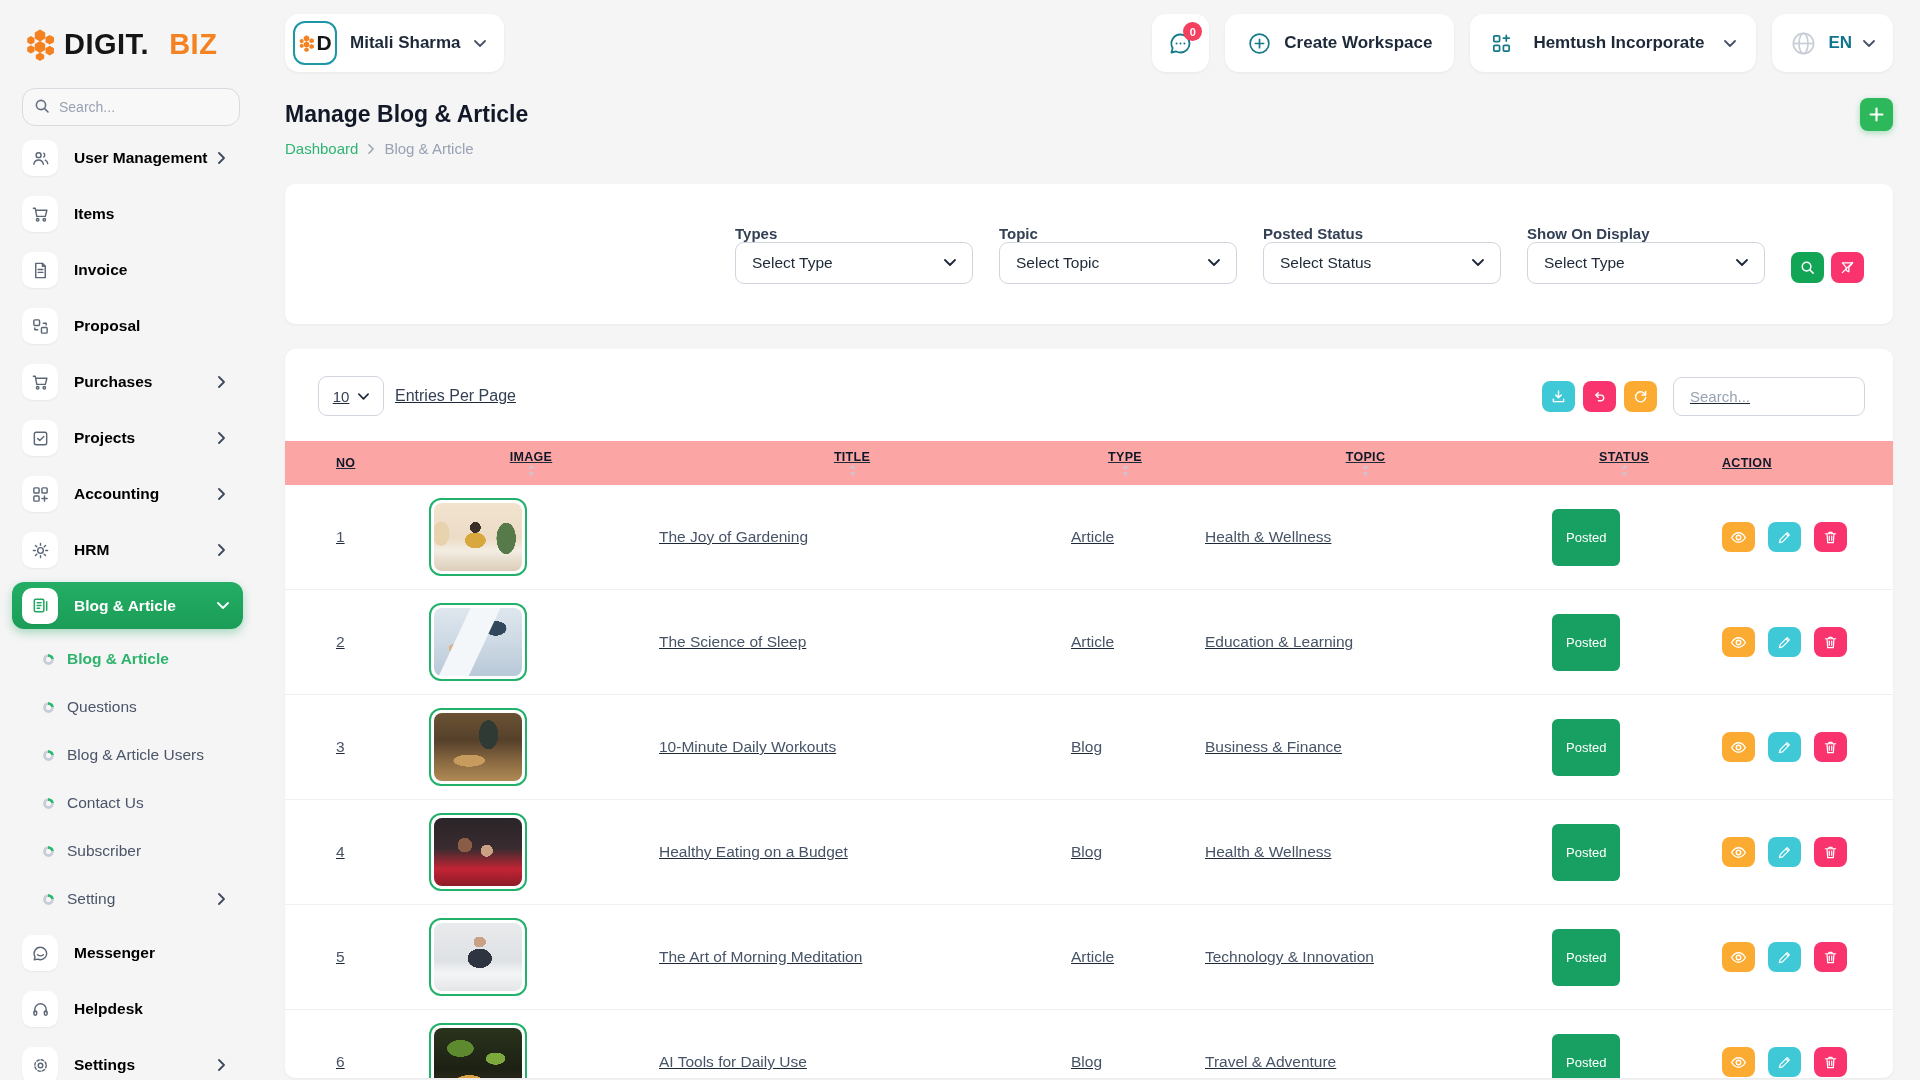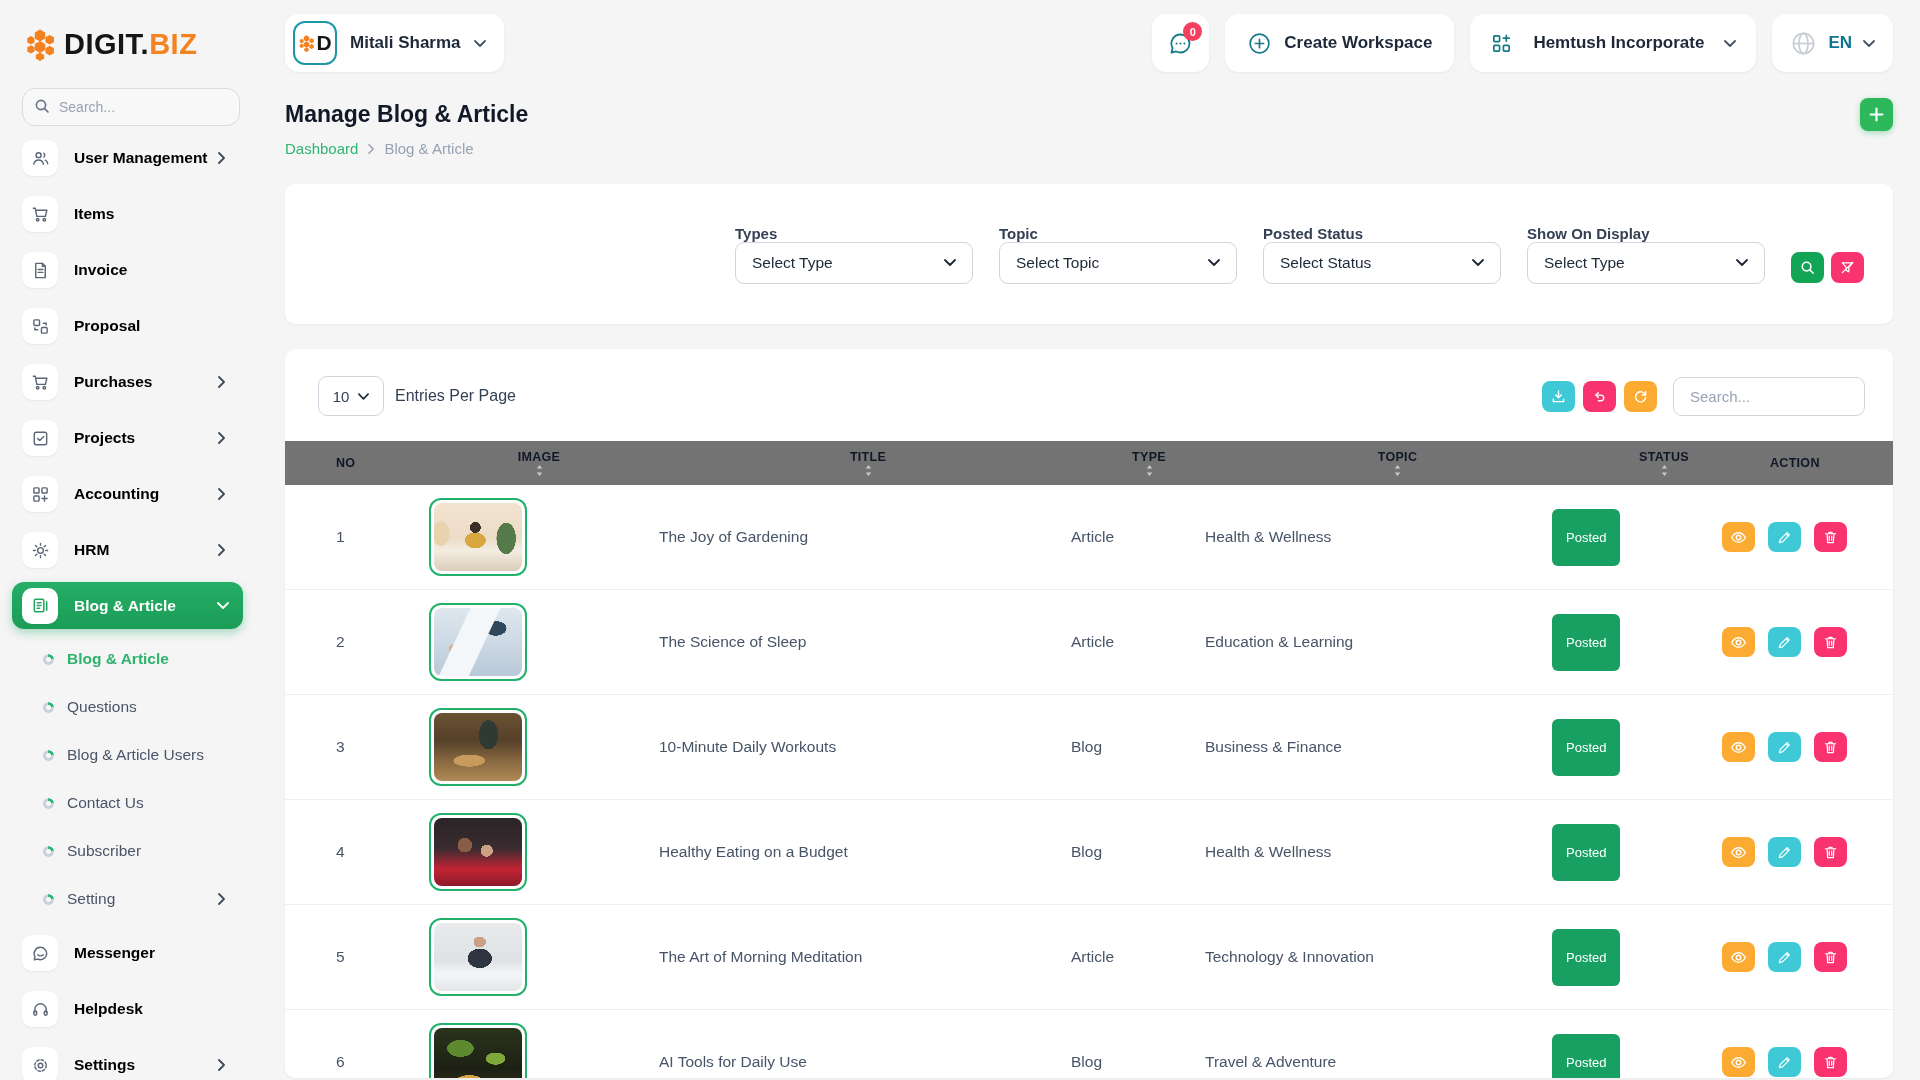"BIZ" .logo-text .accent { margin-left: none -> 20px }
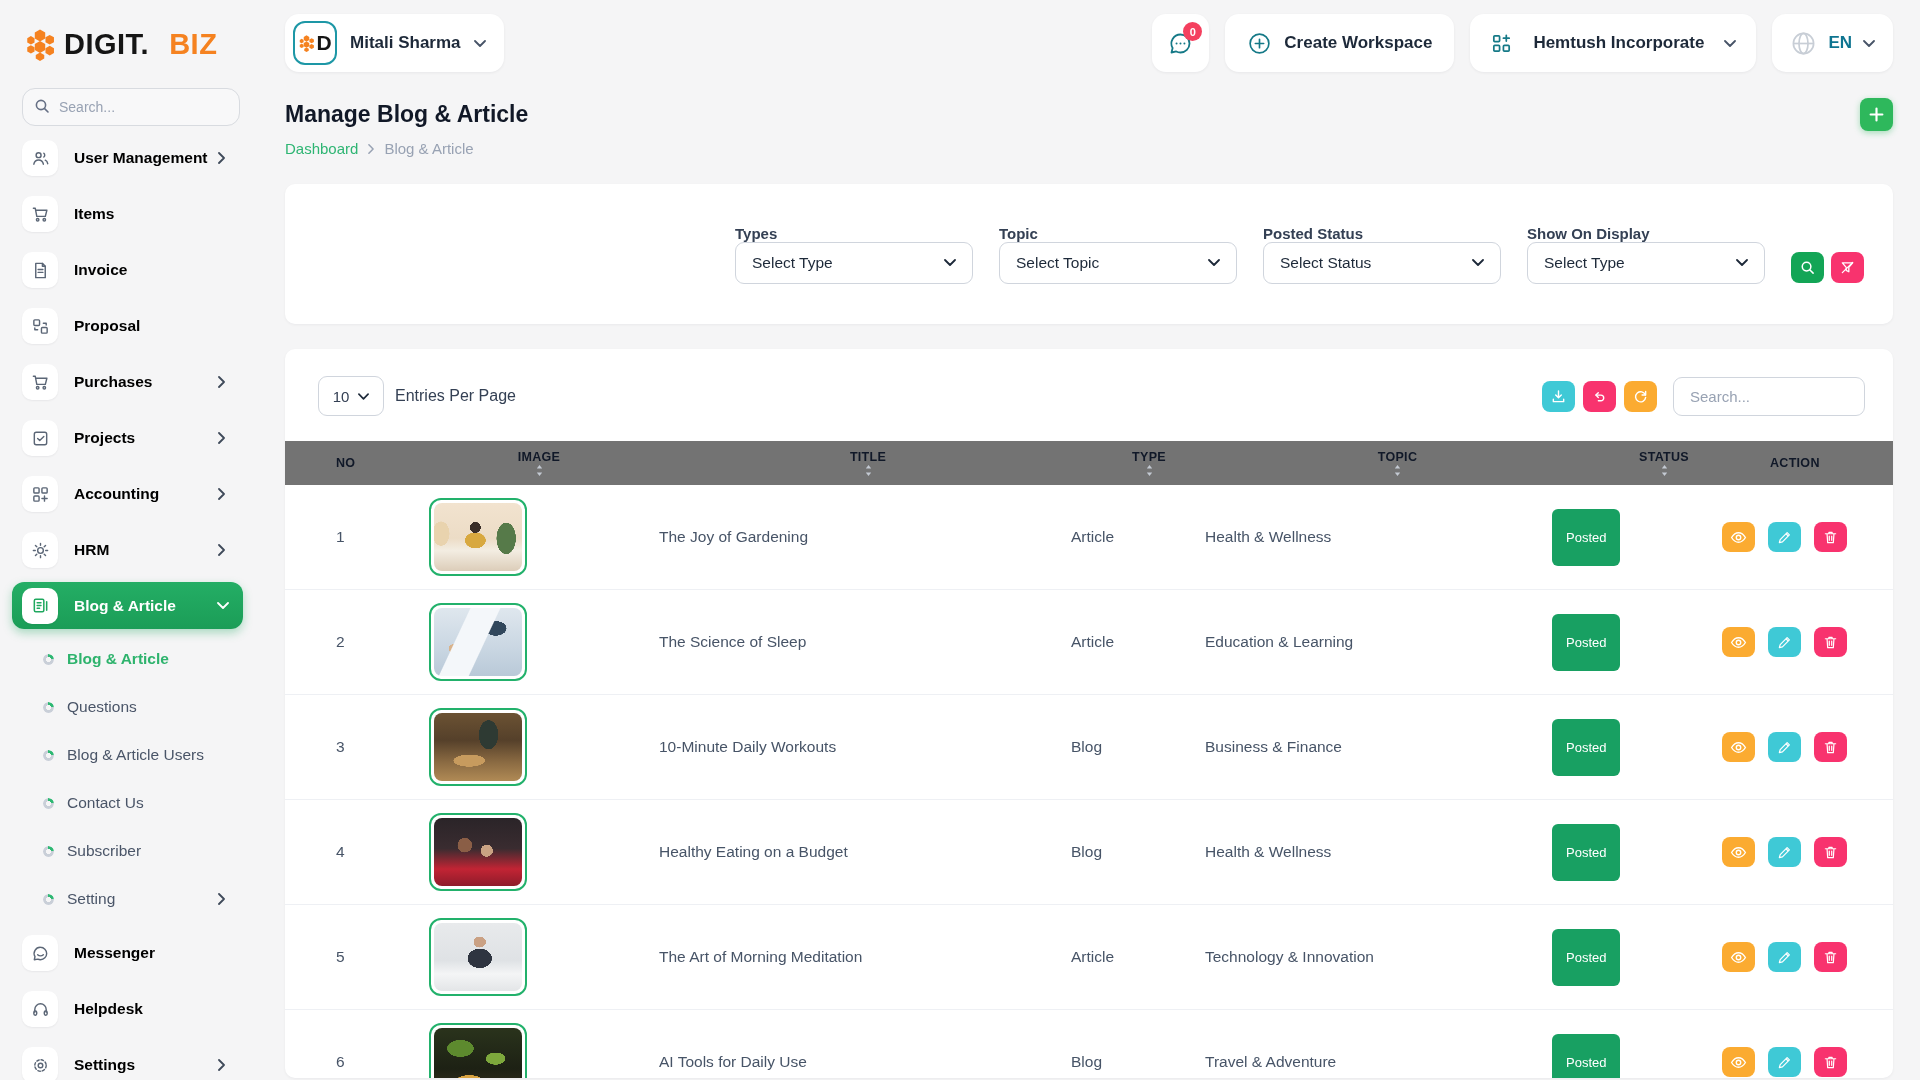"10" .table-card { text-decoration: none -> underline }
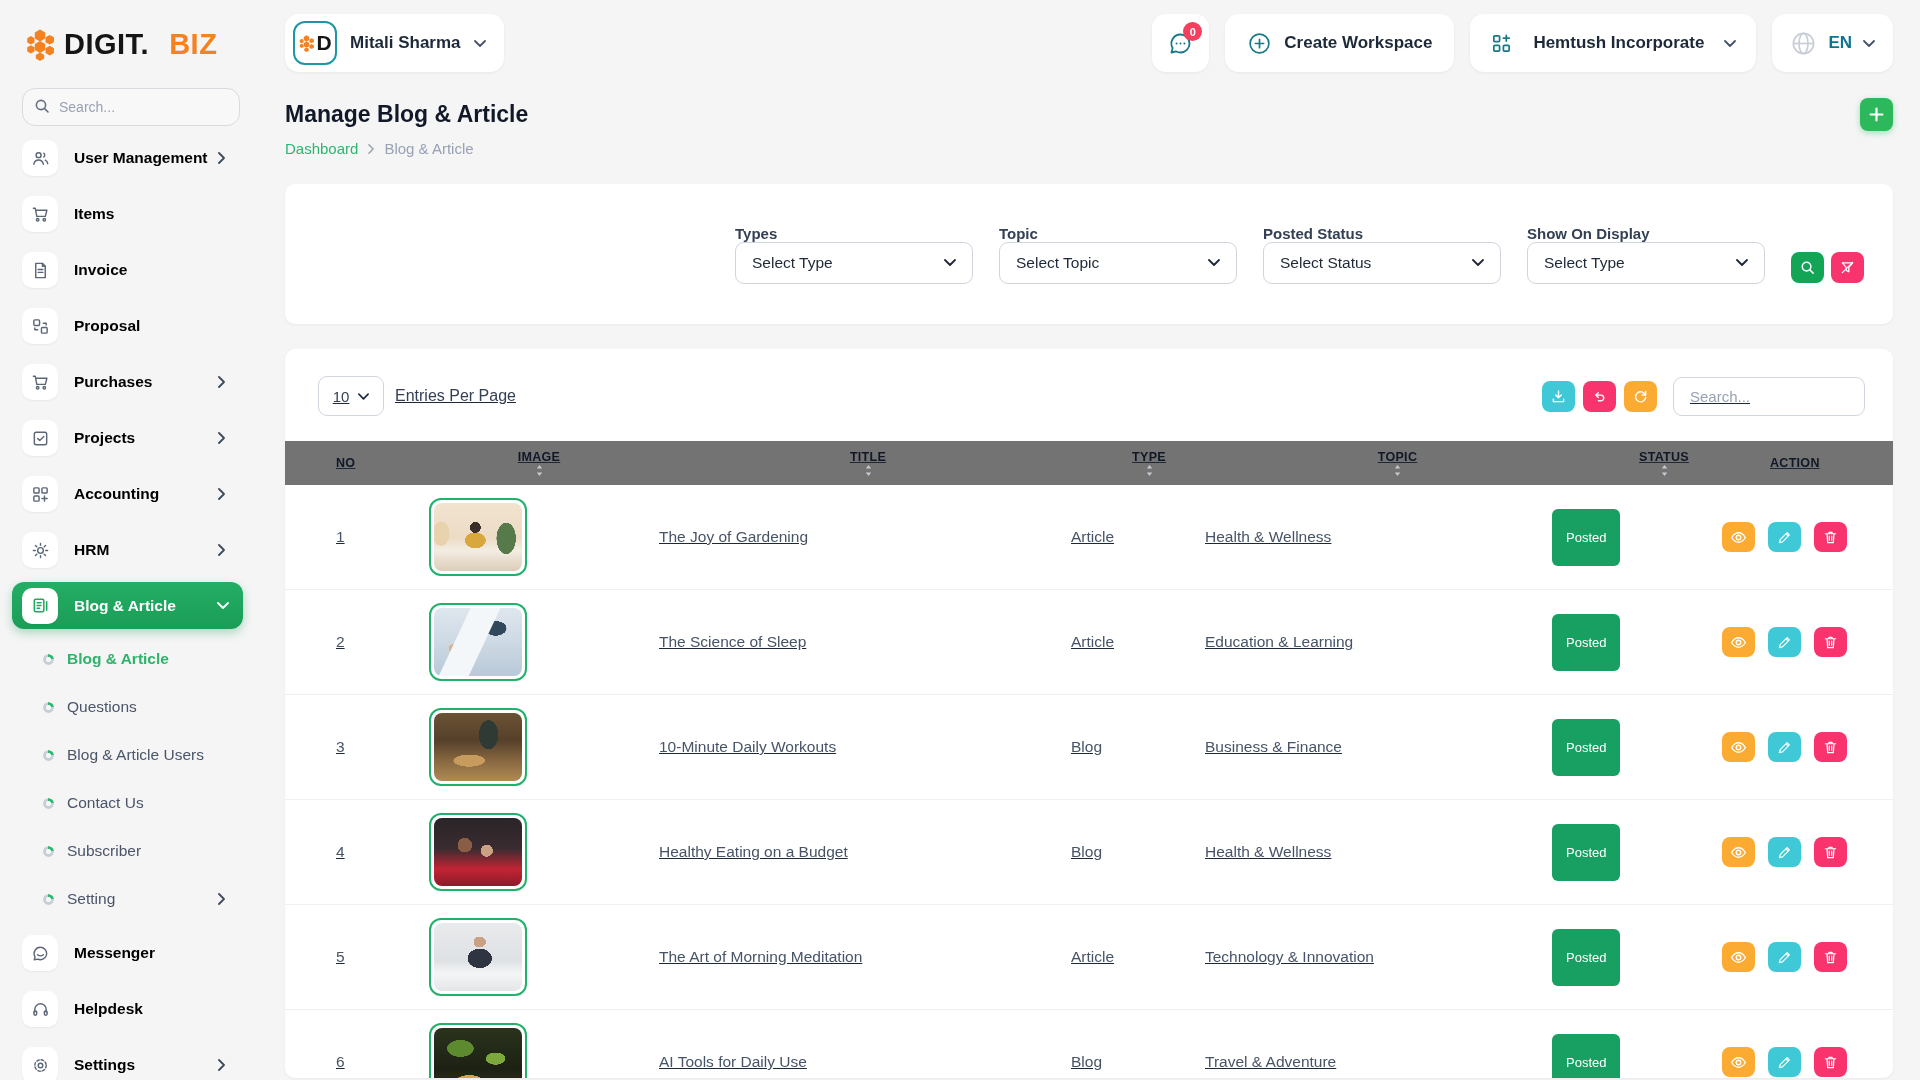"NO" .thead { background: #737373 -> #fca5a5; gap: 8px -> none }
